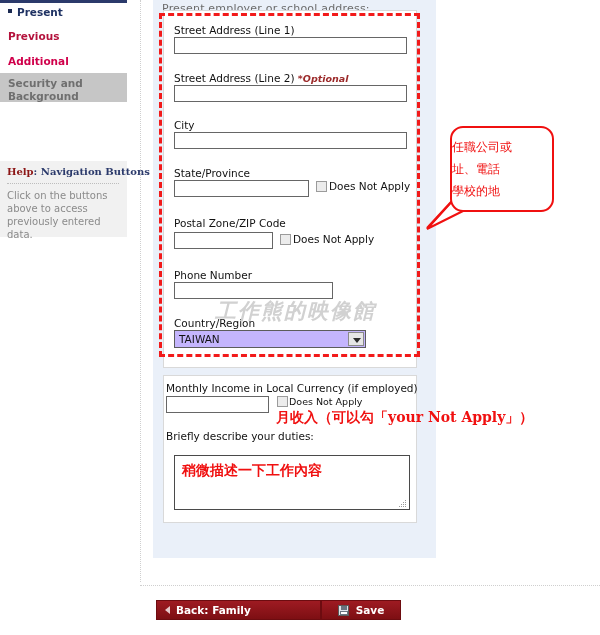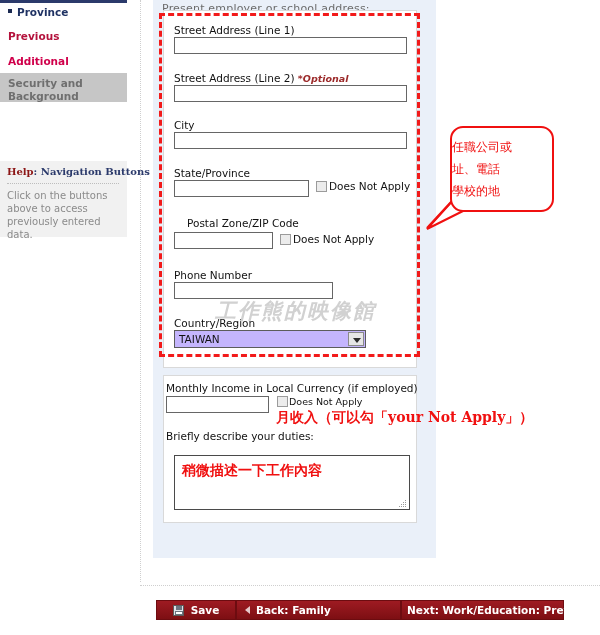"Province" span { text: Province -> Present }
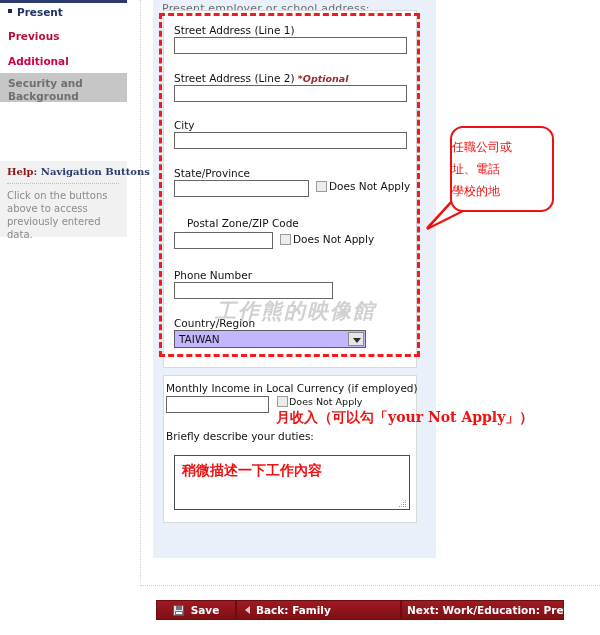"Postal Zone/ZIP Code" div.fld-label { margin-left: 13px -> none }
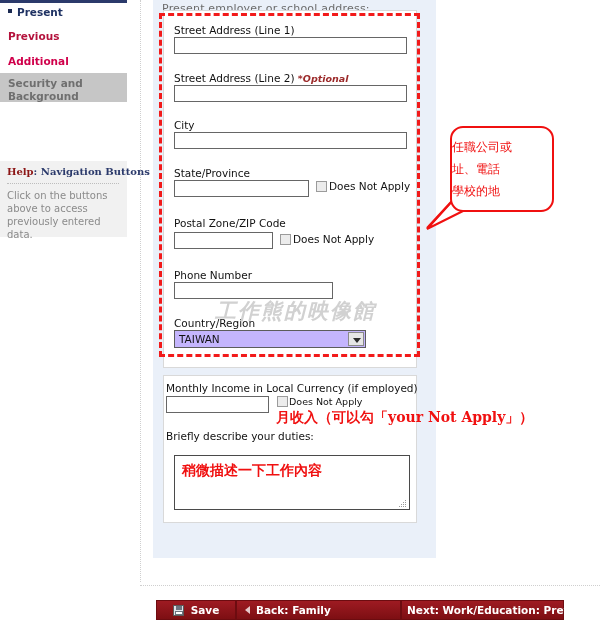"Save" div.btn { order: before "Back: Family" -> after "Back: Family" }
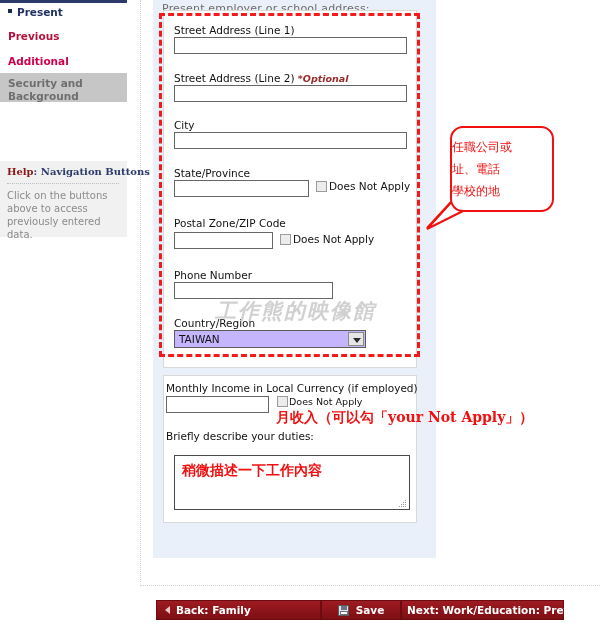"Next: Work/Education: Previous" div.btn { html: <div> <span>Next: Work/Education: Previous</span> </div> -> none }
